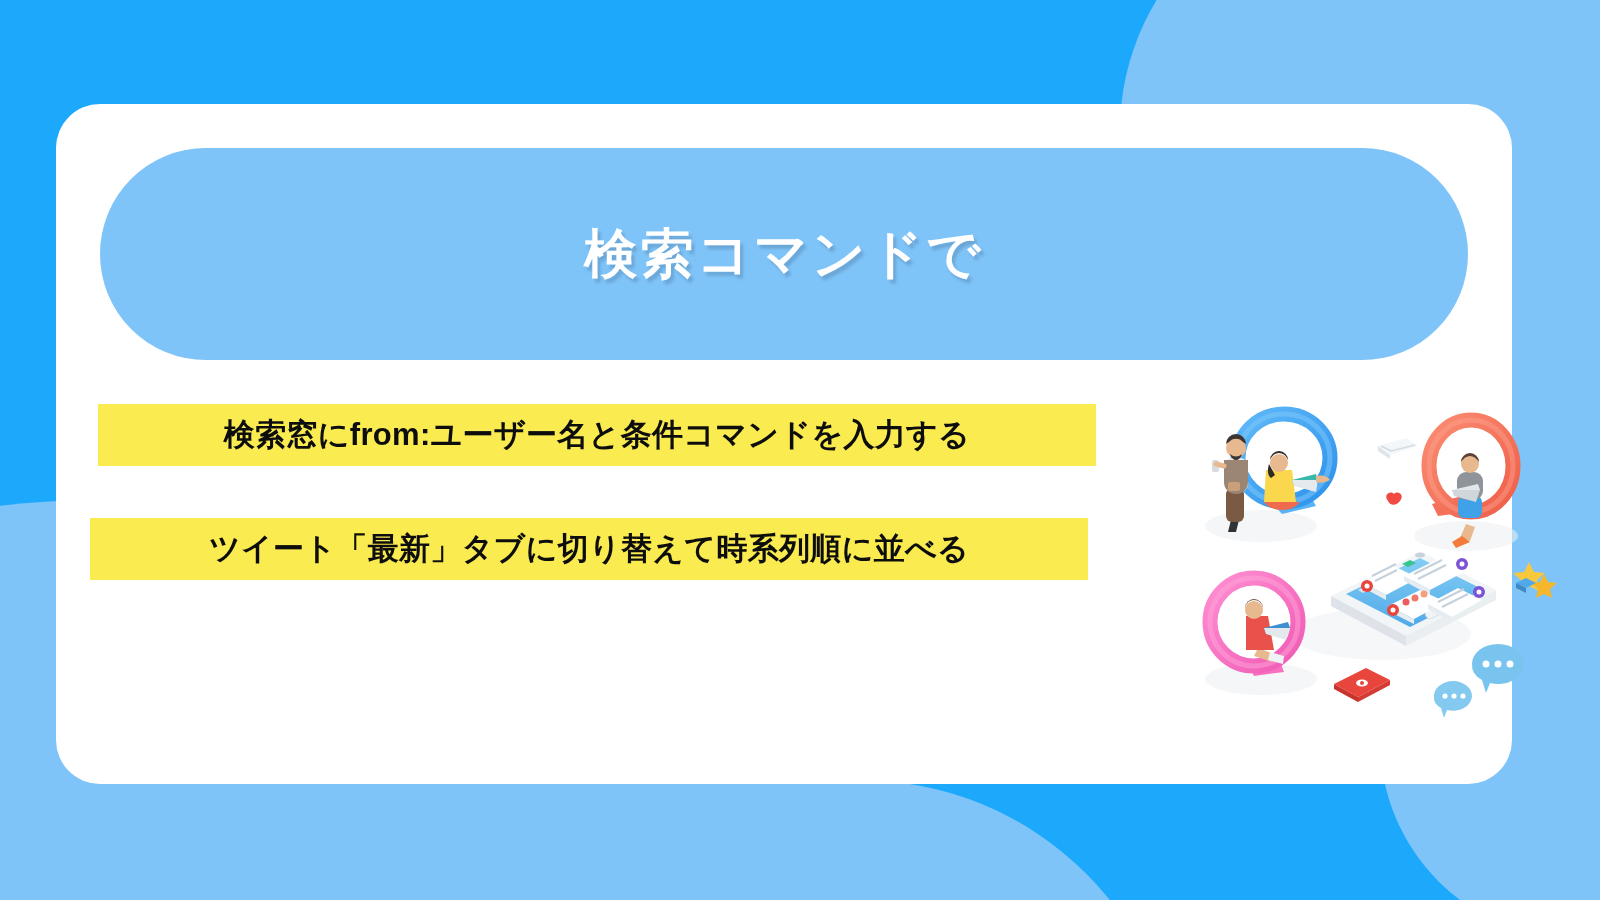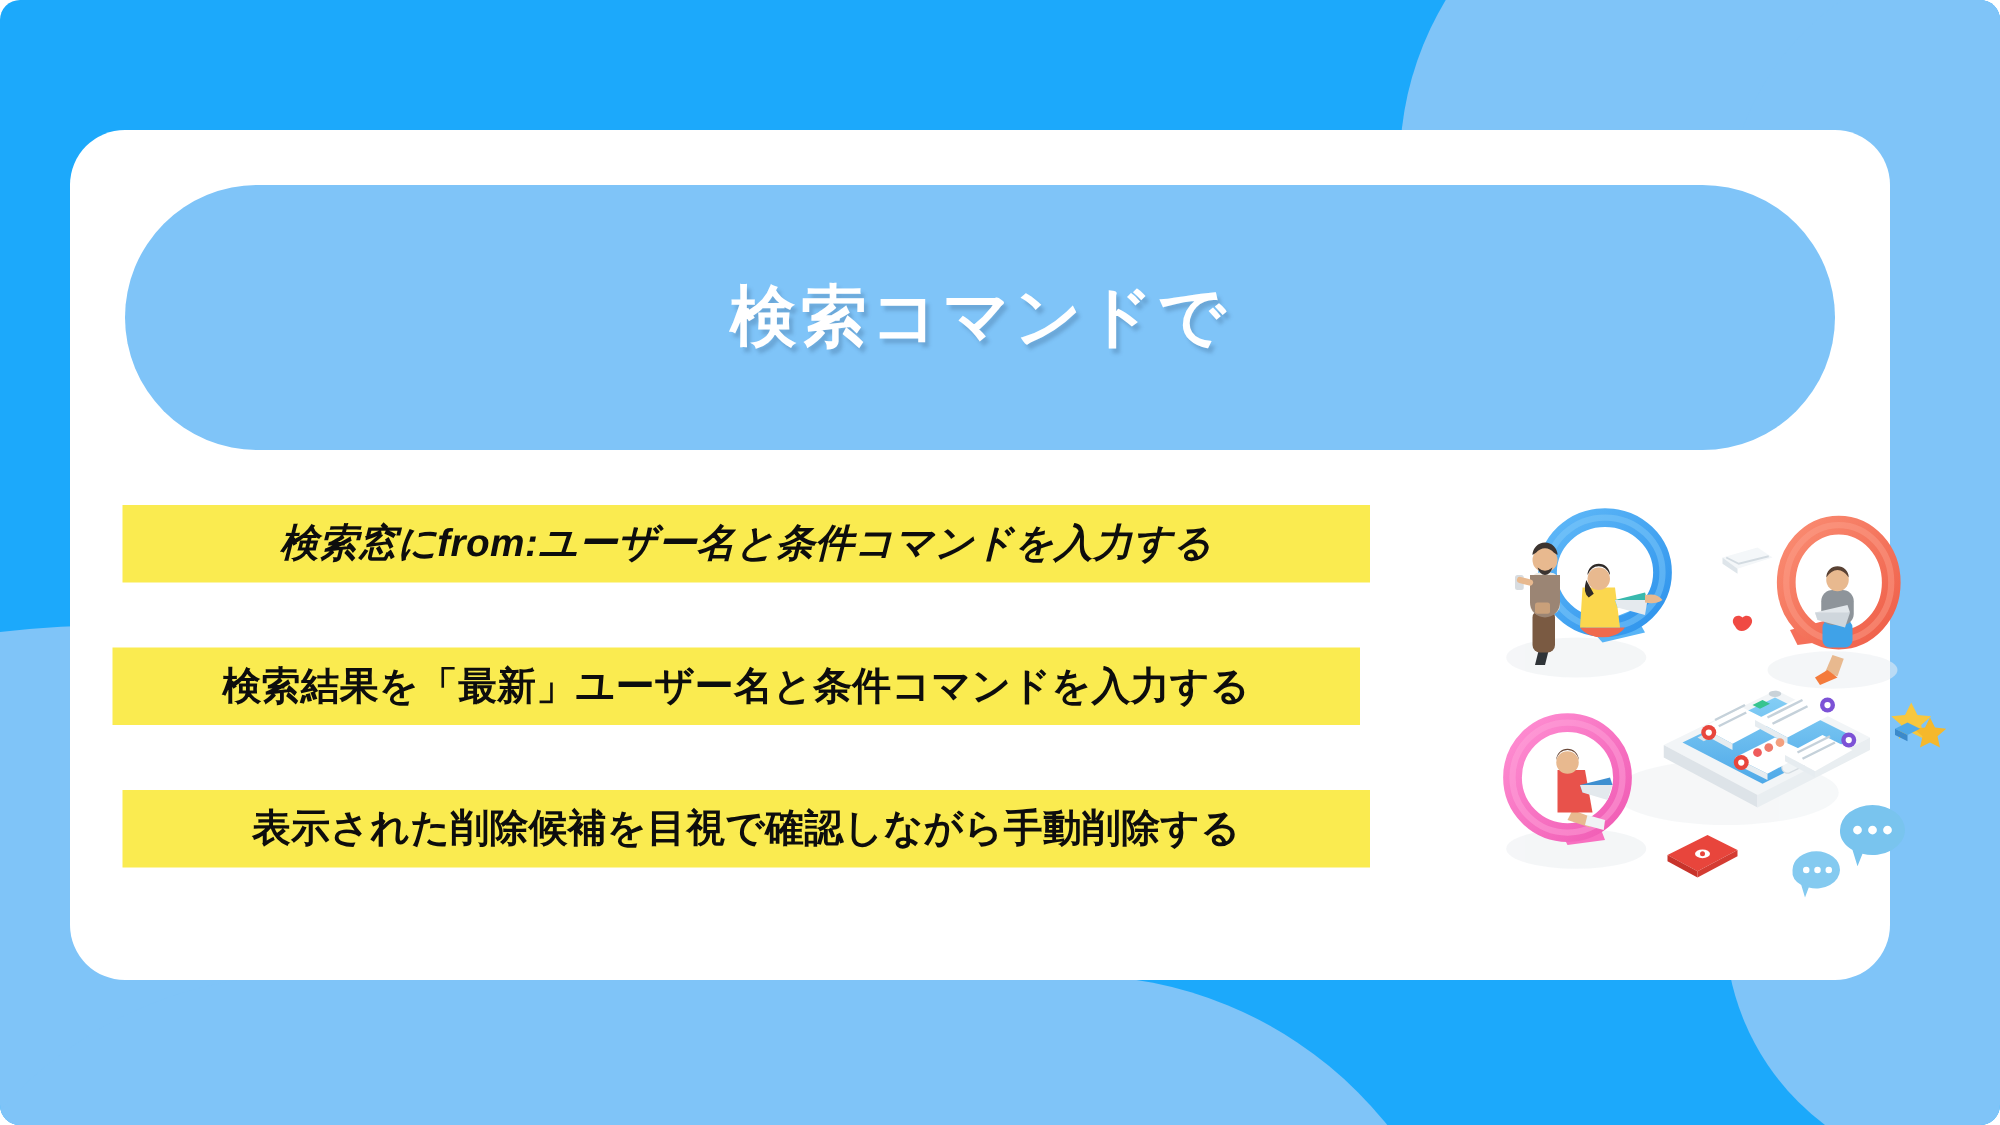"検索コマンドで" .stage { border-radius: 16px -> none }
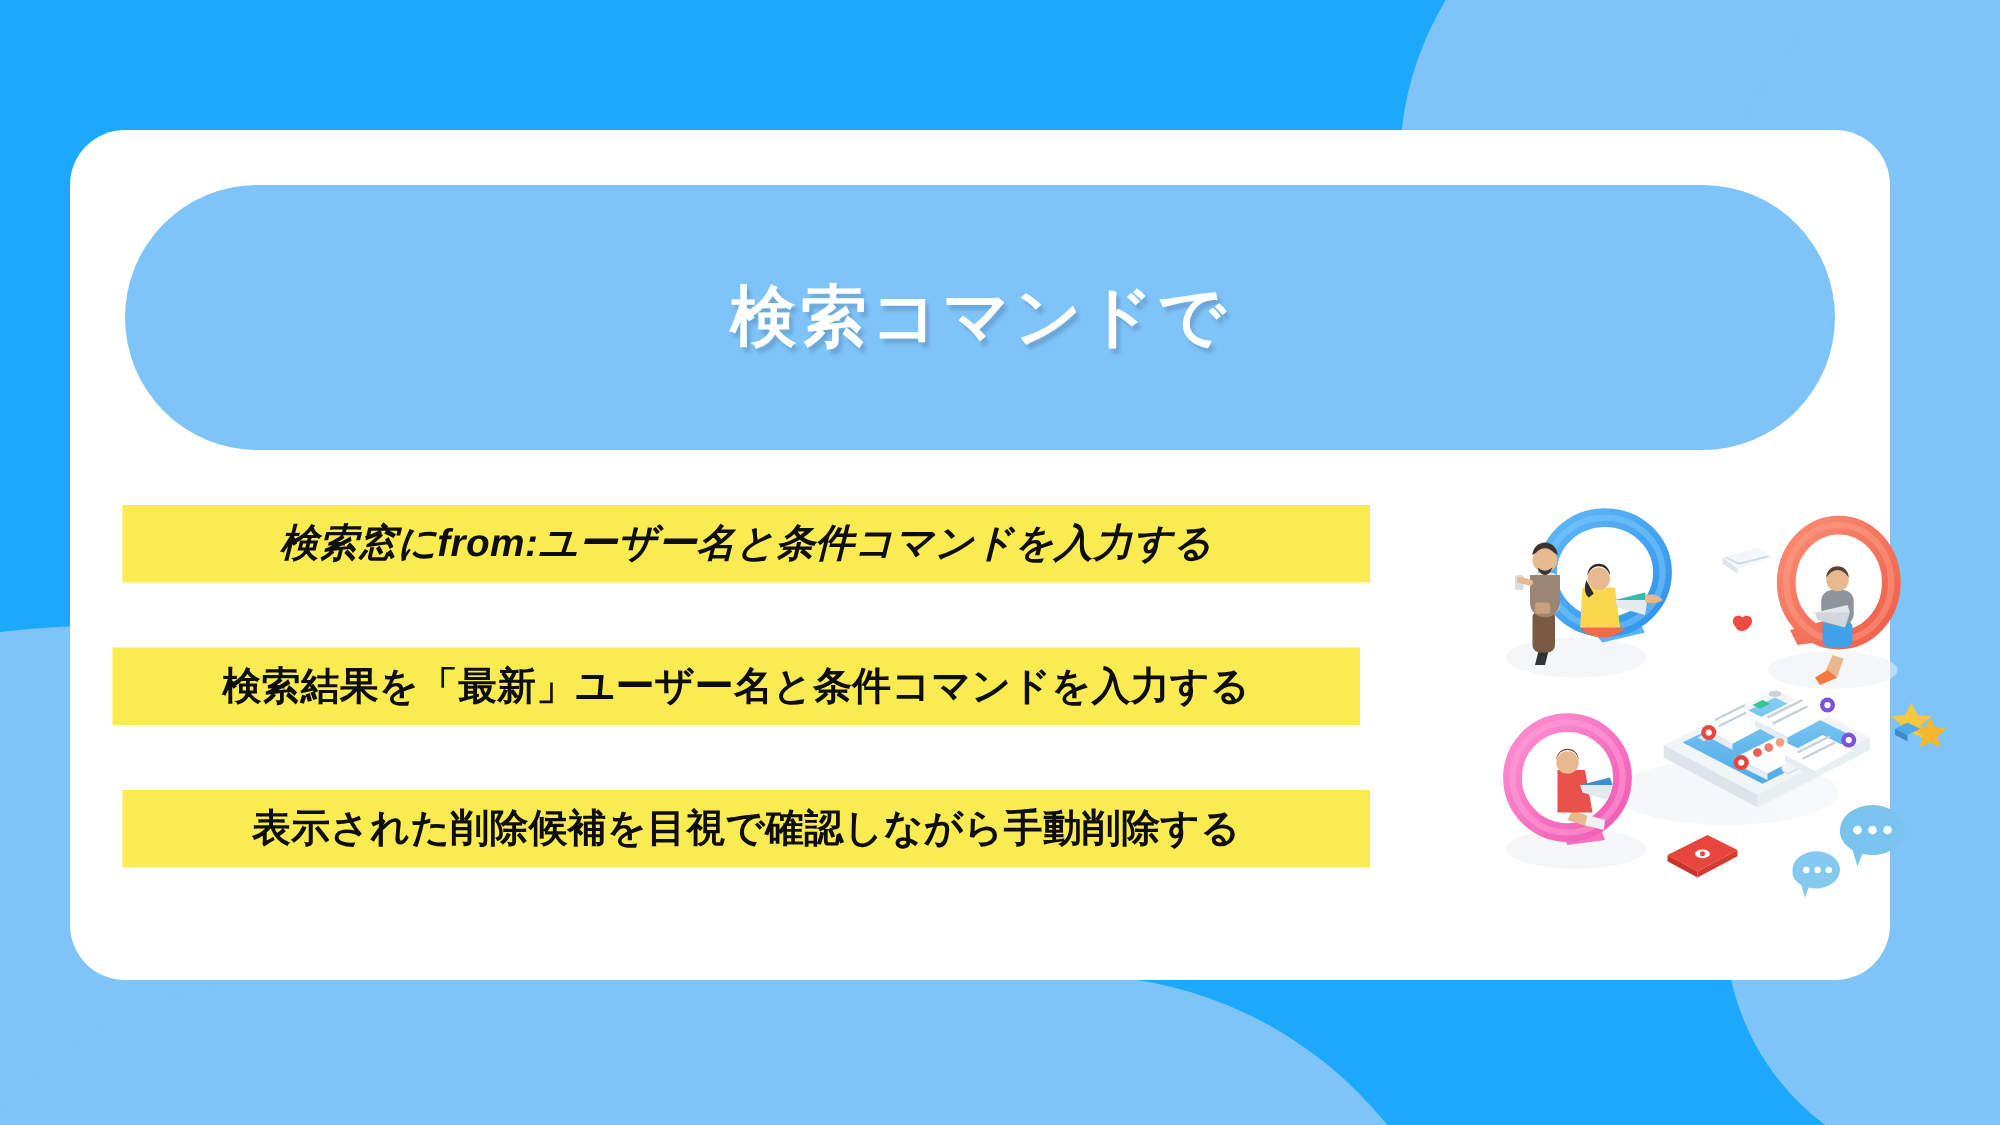"検索窓にfrom:ユーザー名と条件コマンドを入力する" .bullet-row.r1 { font-style: italic -> none }
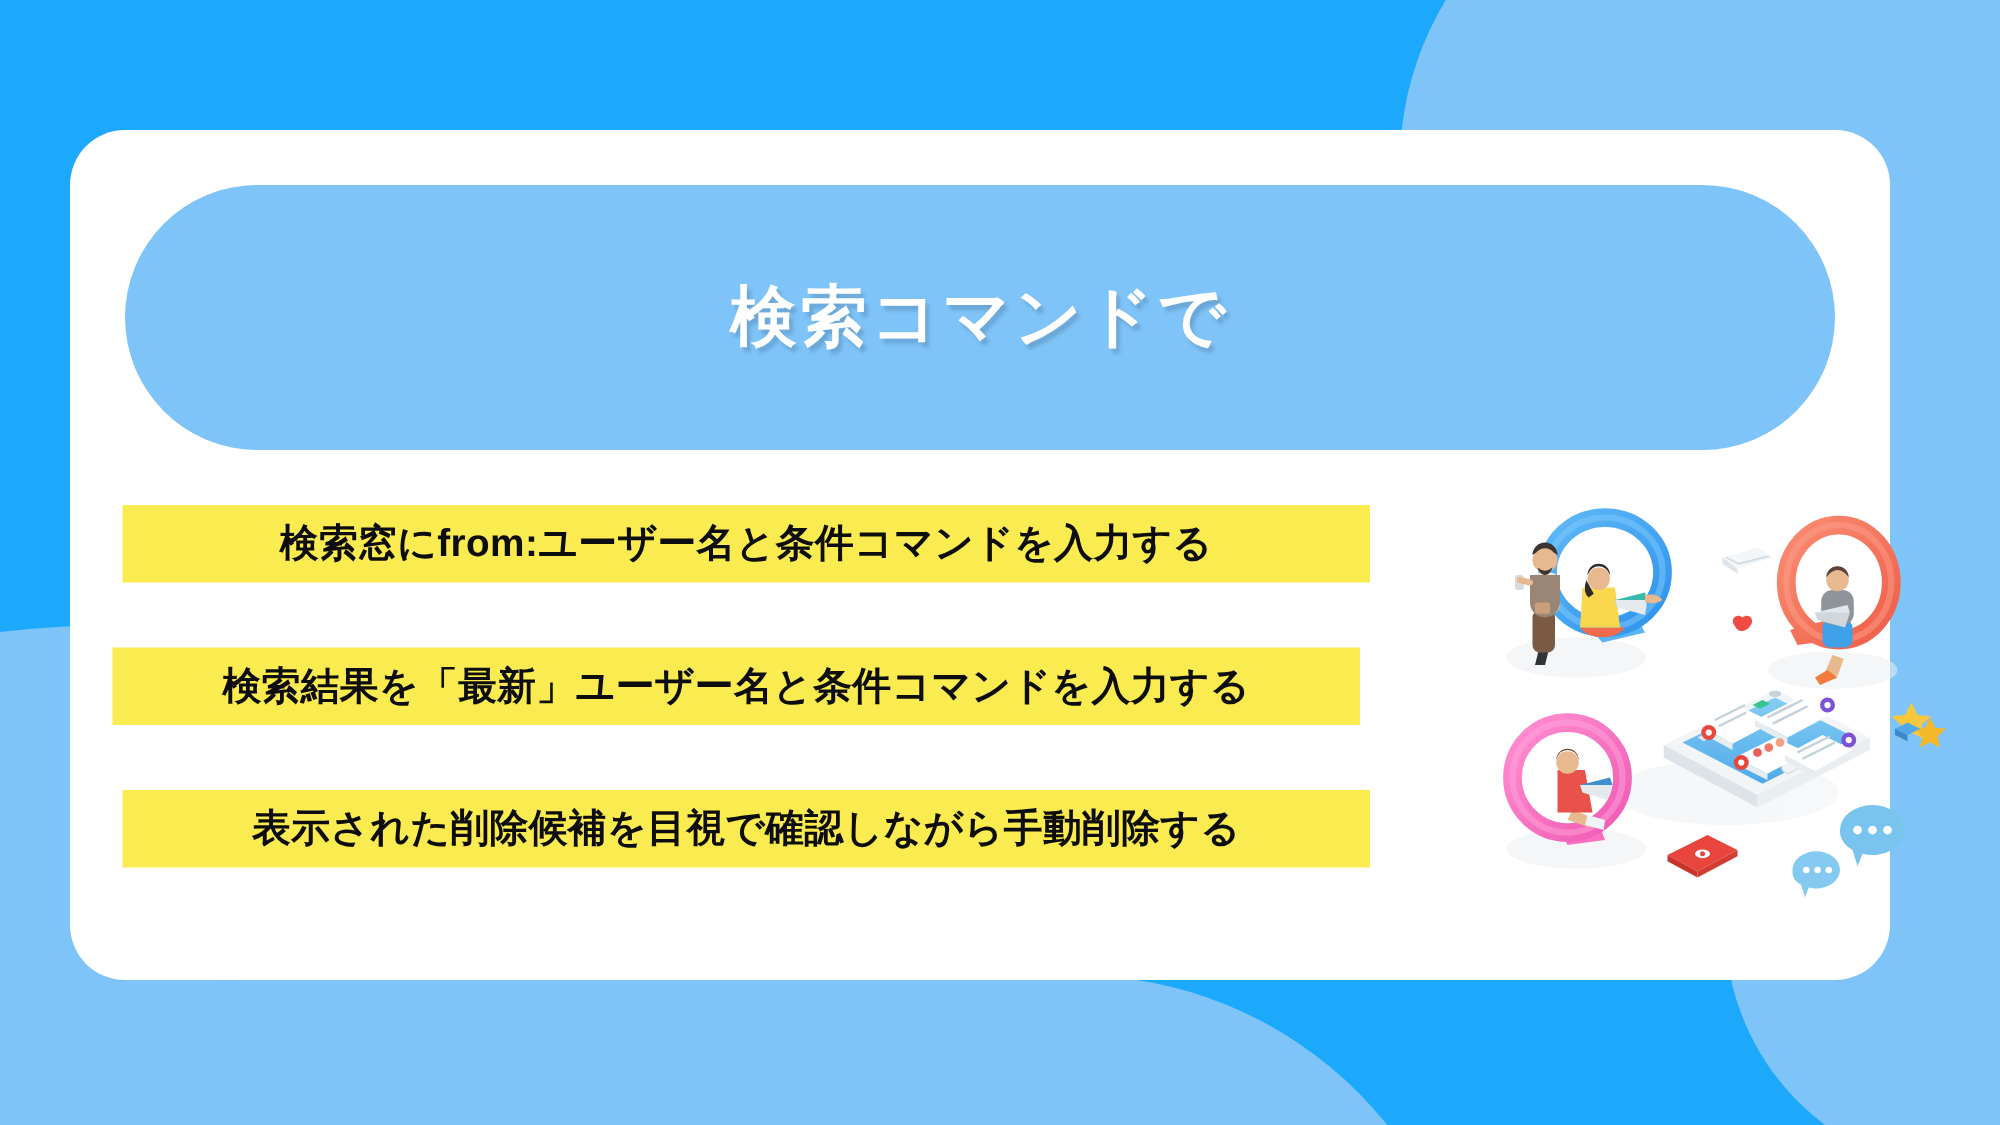"検索結果を「最新」ユーザー名と条件コマンドを入力する" span.bullet-text { text: 検索結果を「最新」ユーザー名と条件コマンドを入力す -> ツイート「最新」タブに切り替えて時系列順に並べ }
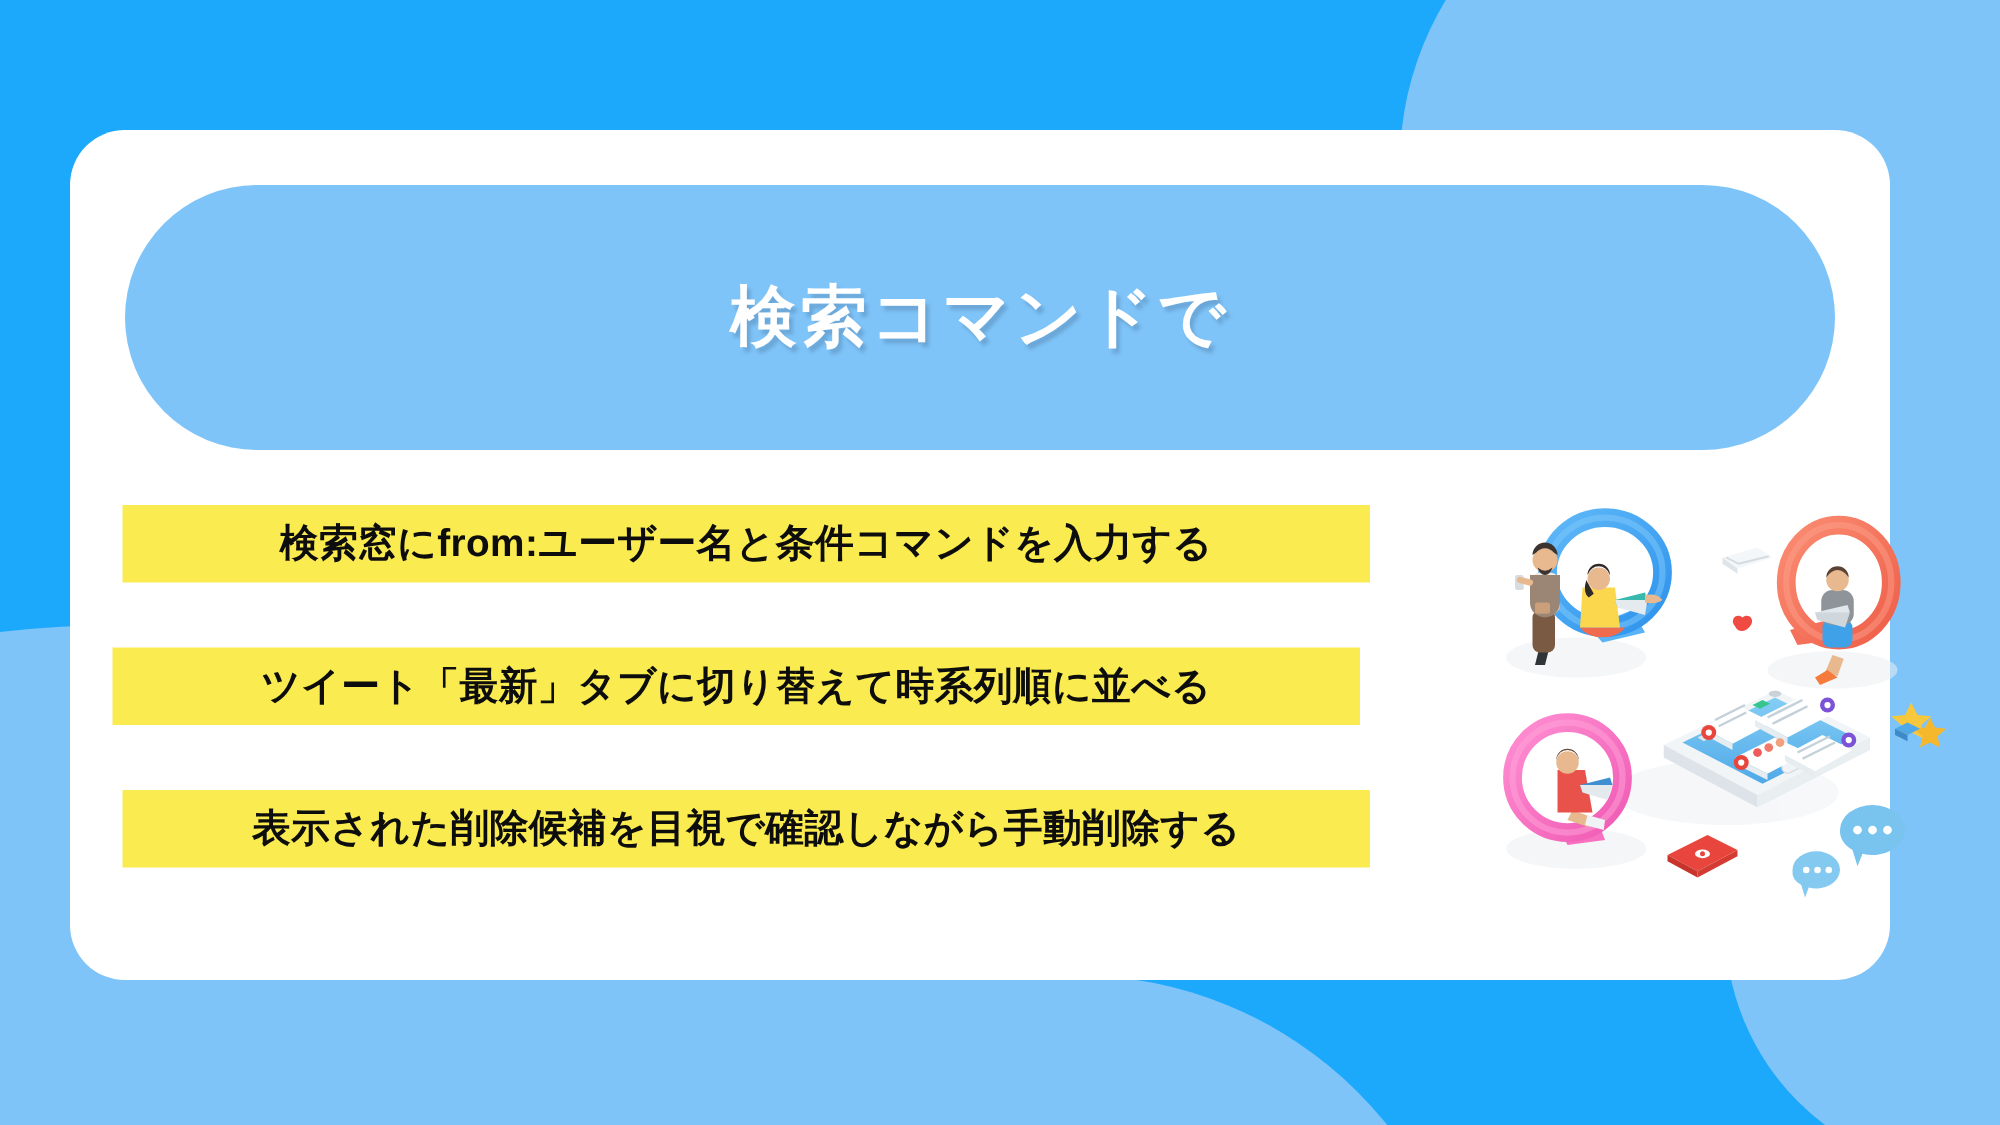"表示された削除候補を目視で確認しながら手動削除する" div.bullet-row { html: <div> <span>表示された削除候補を目視で確認しながら手動削除する</span> </div> -> none }
